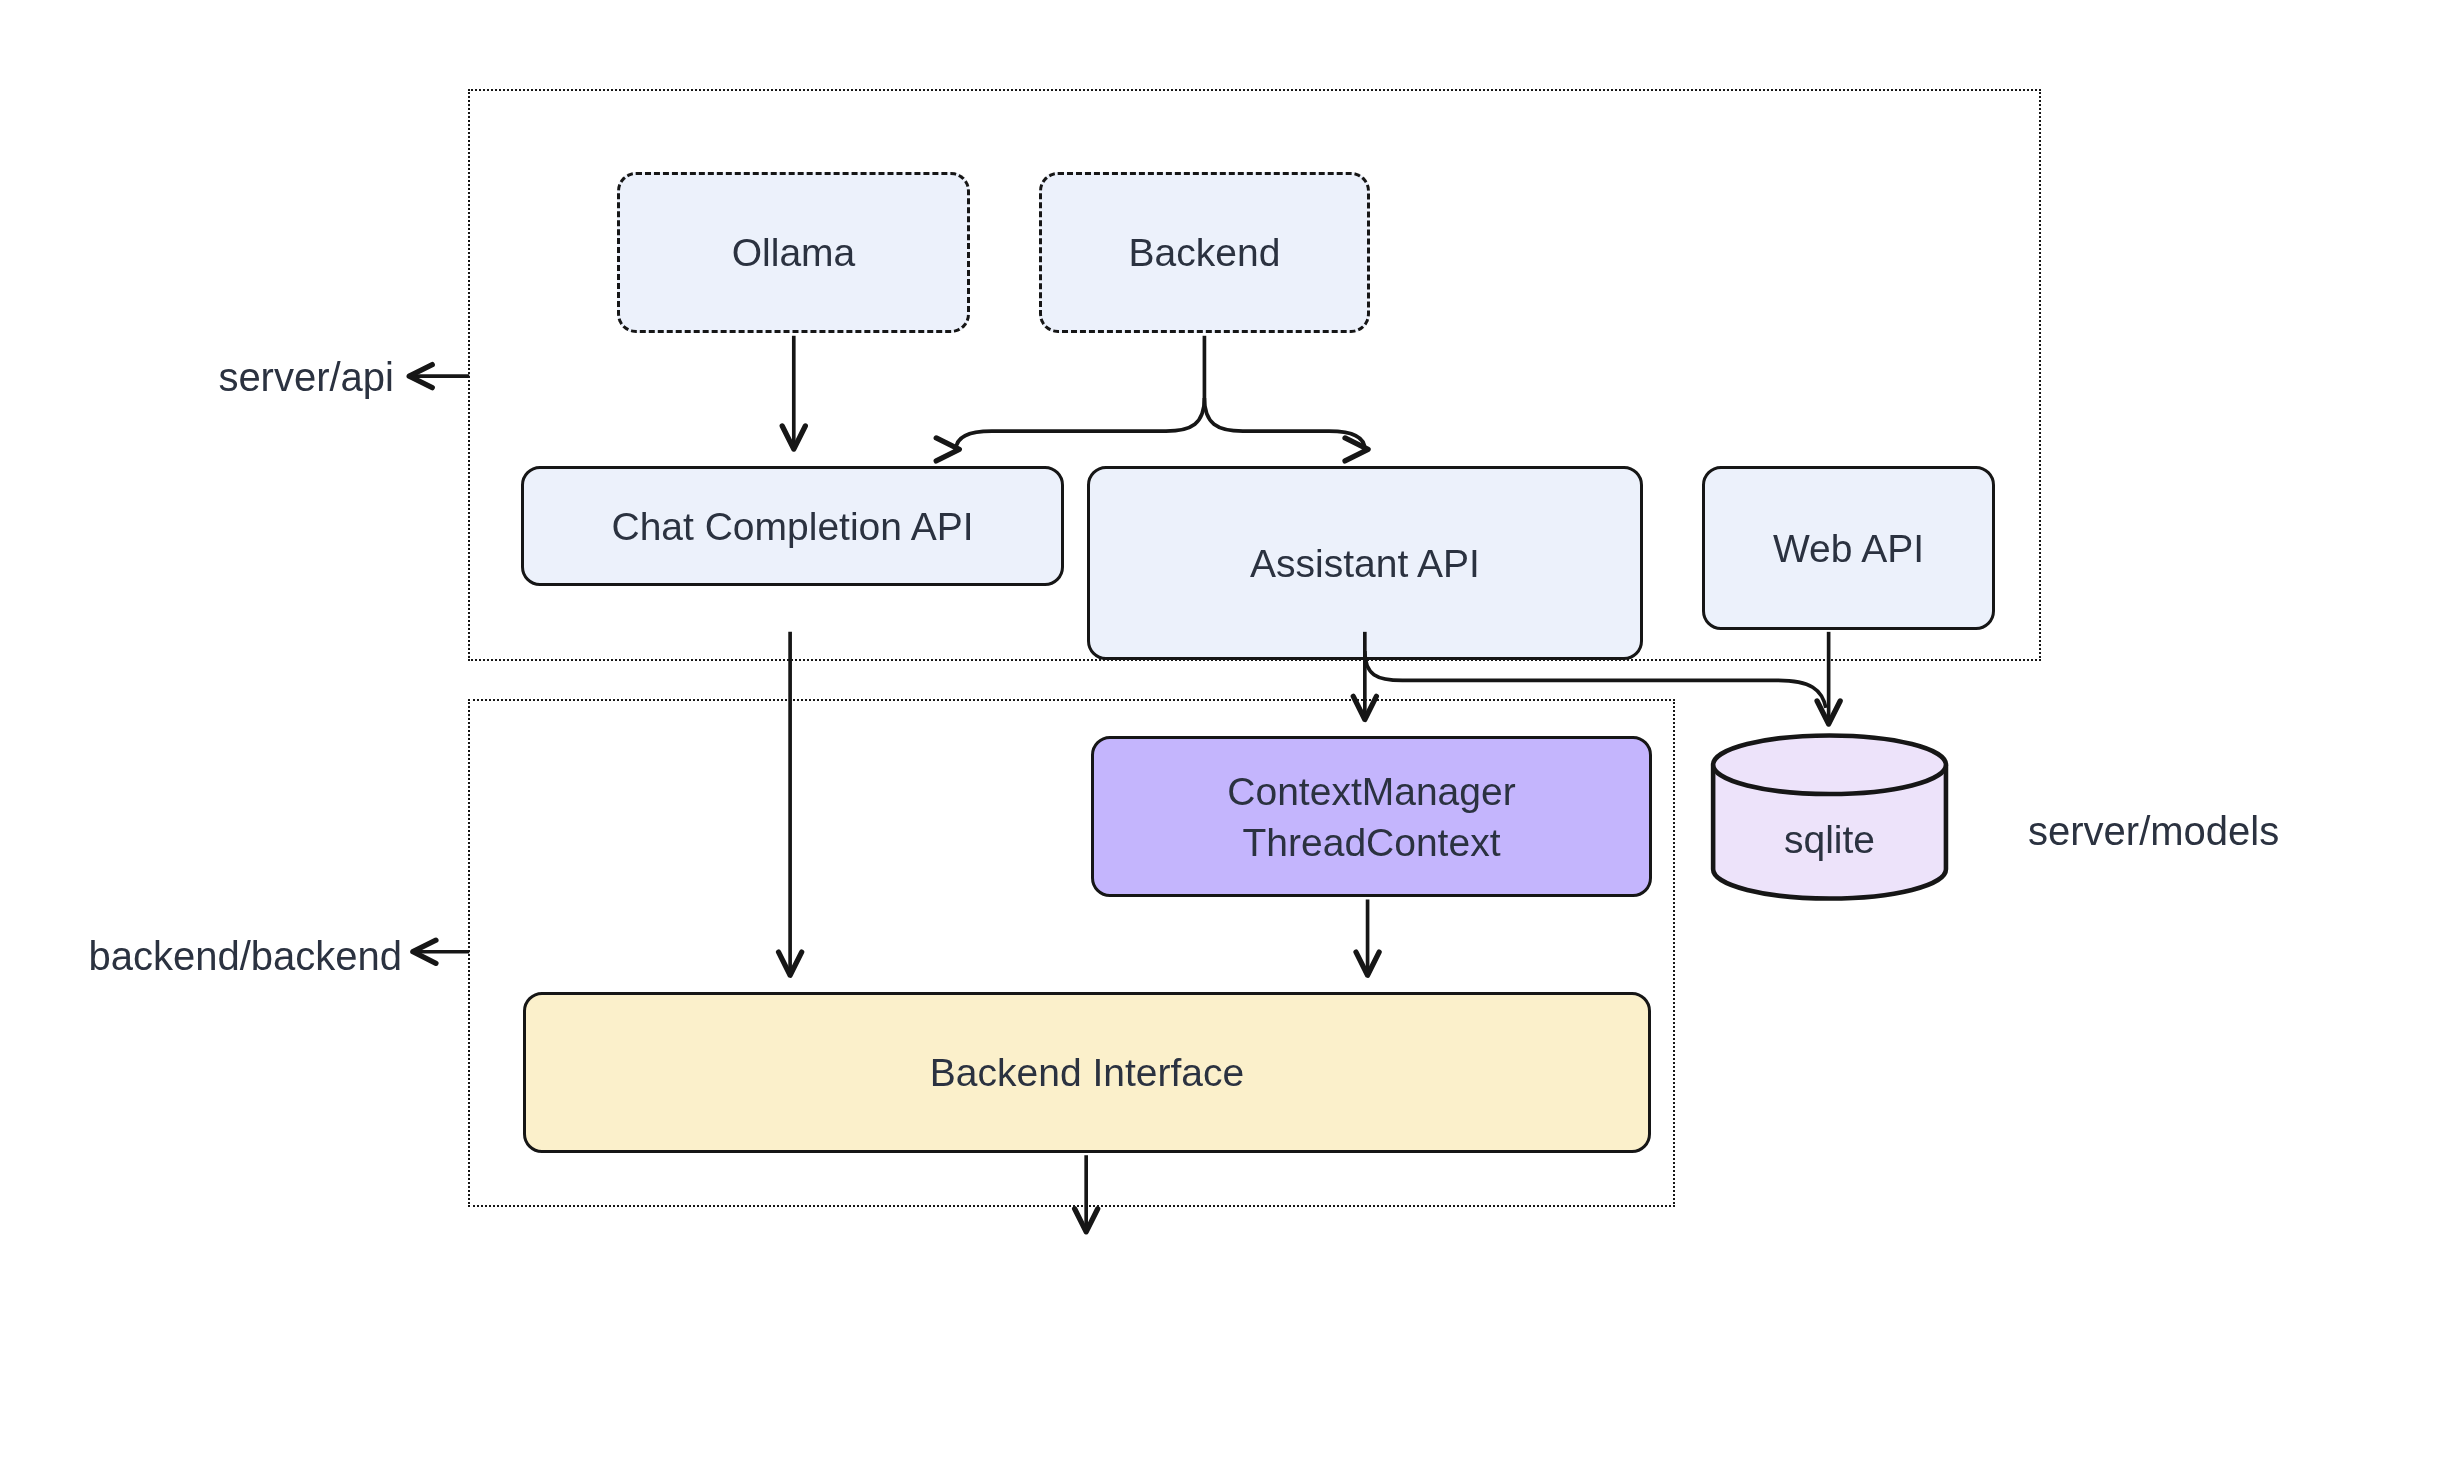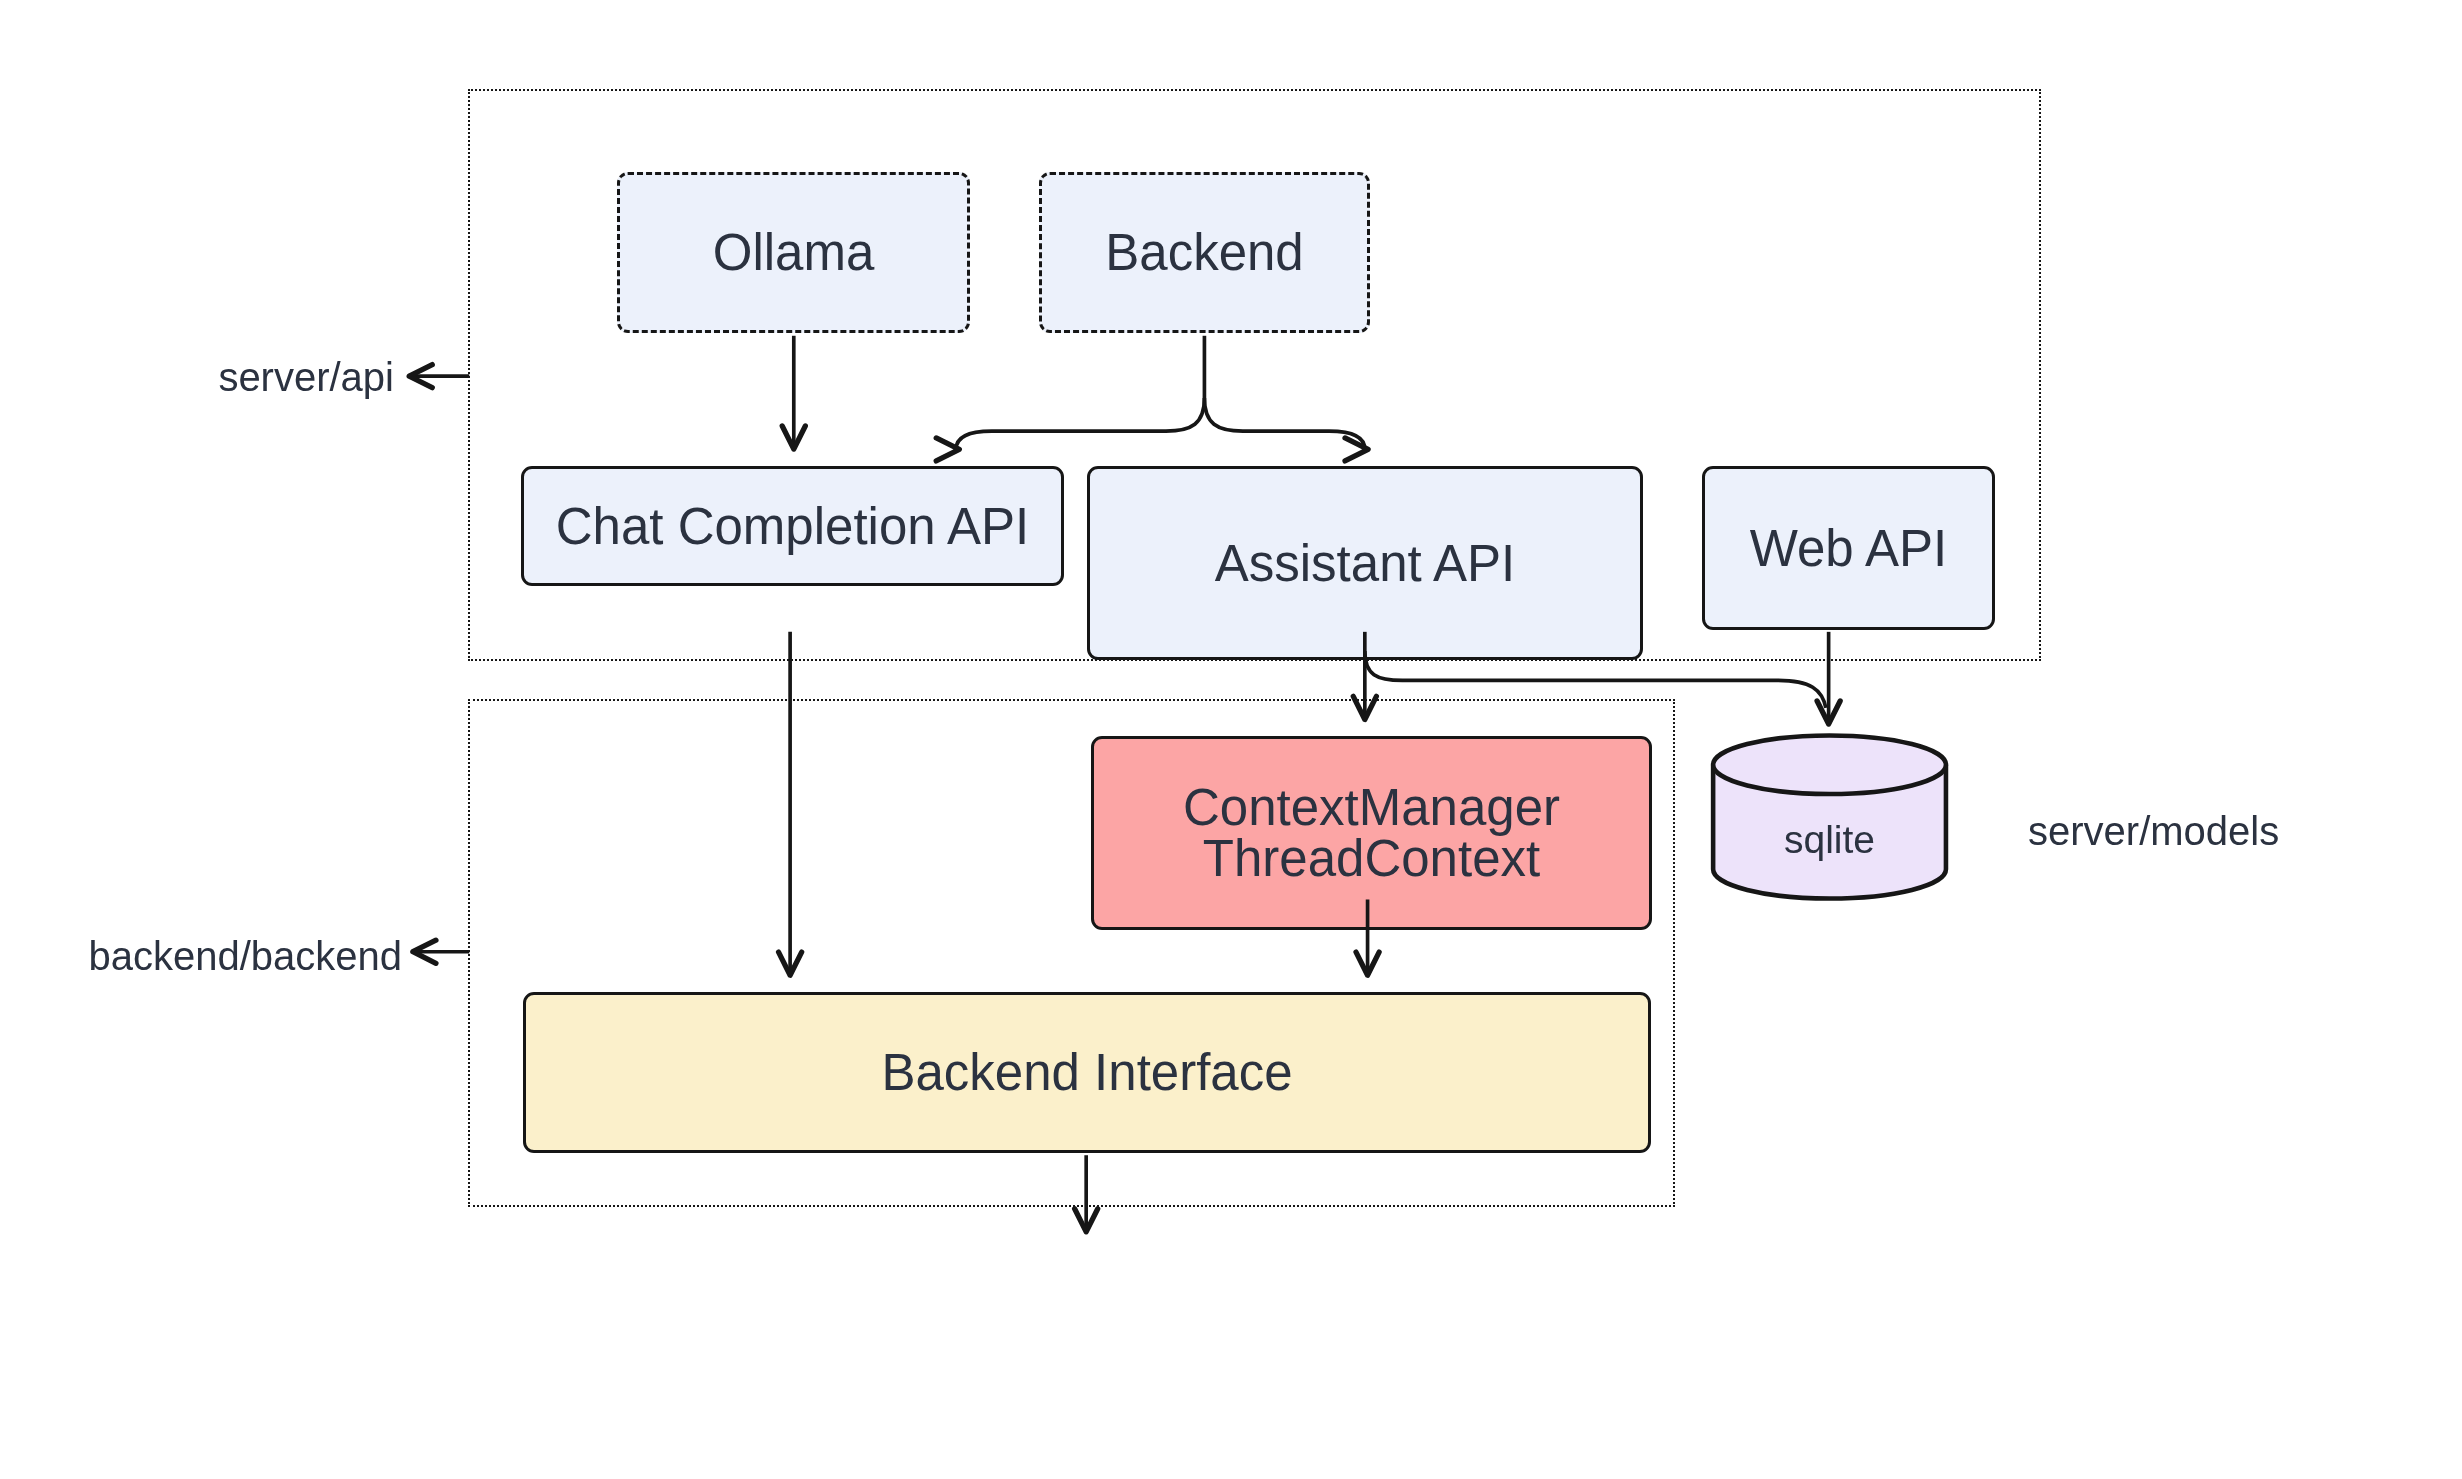"Ollama" .node { border-radius: 11px -> 19px; font-size: 51px -> 39px }
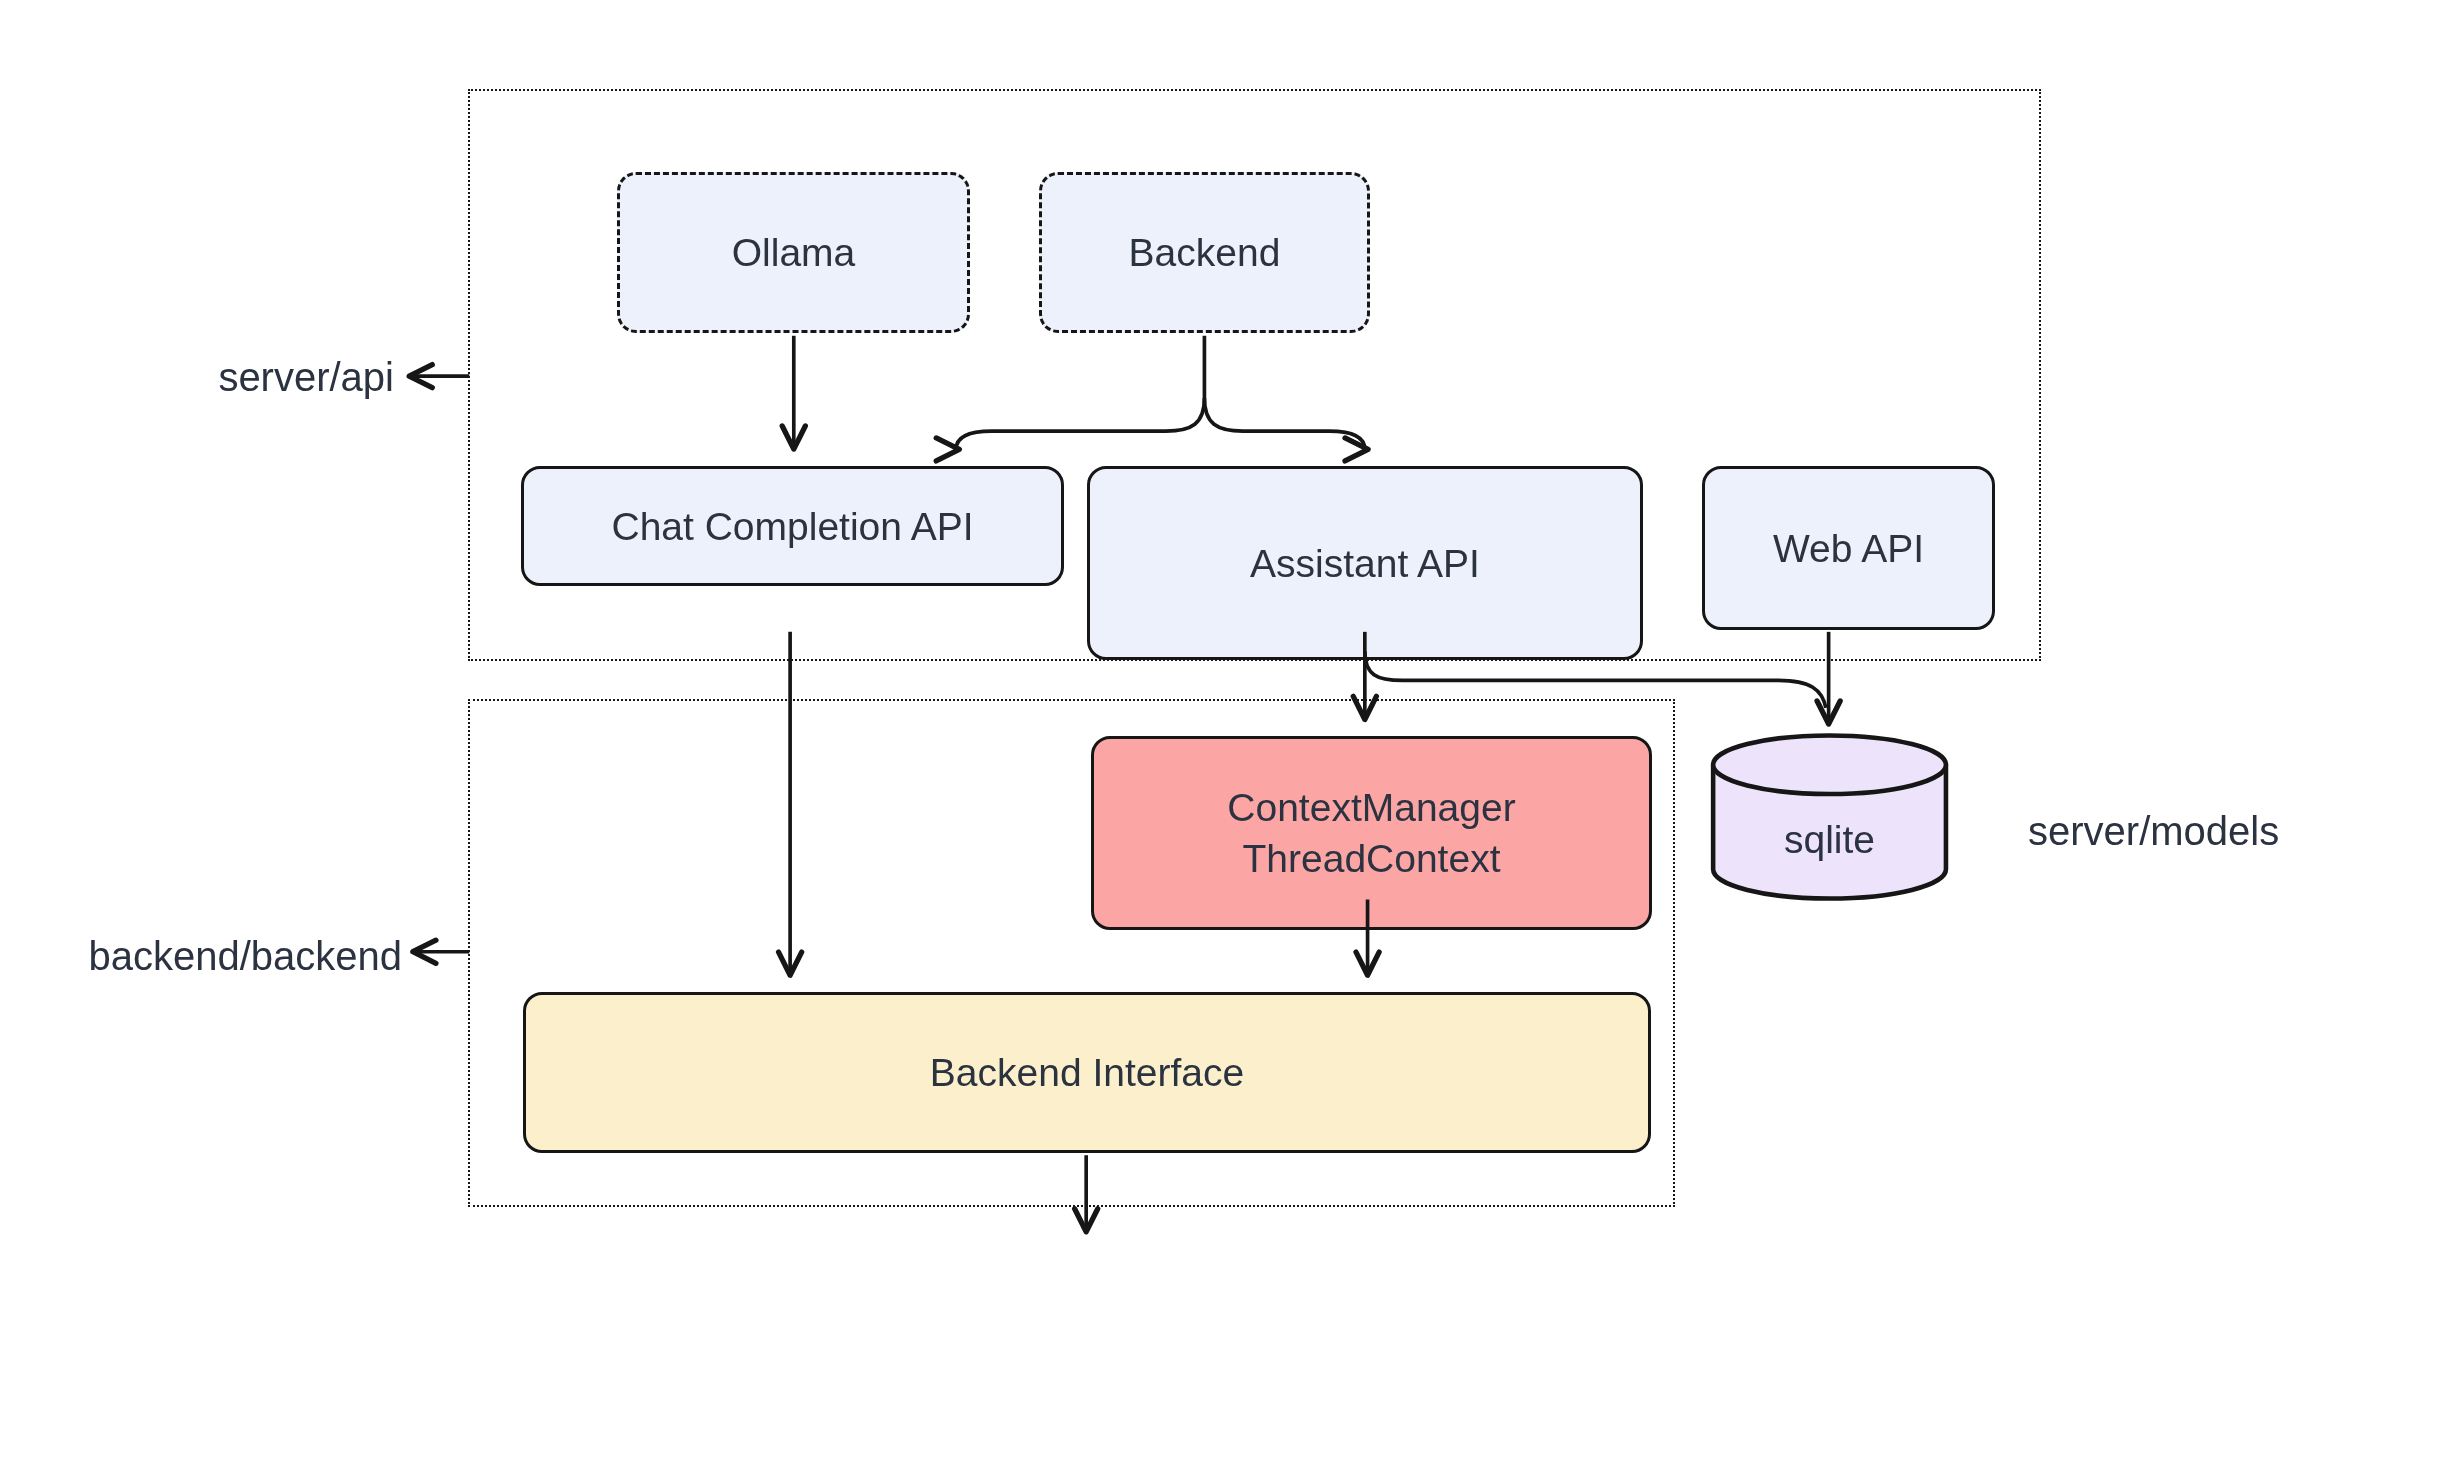"ContextManager" div.node { background-color: #fca5a5 -> #c4b5fd; height: 194px -> 161px }
